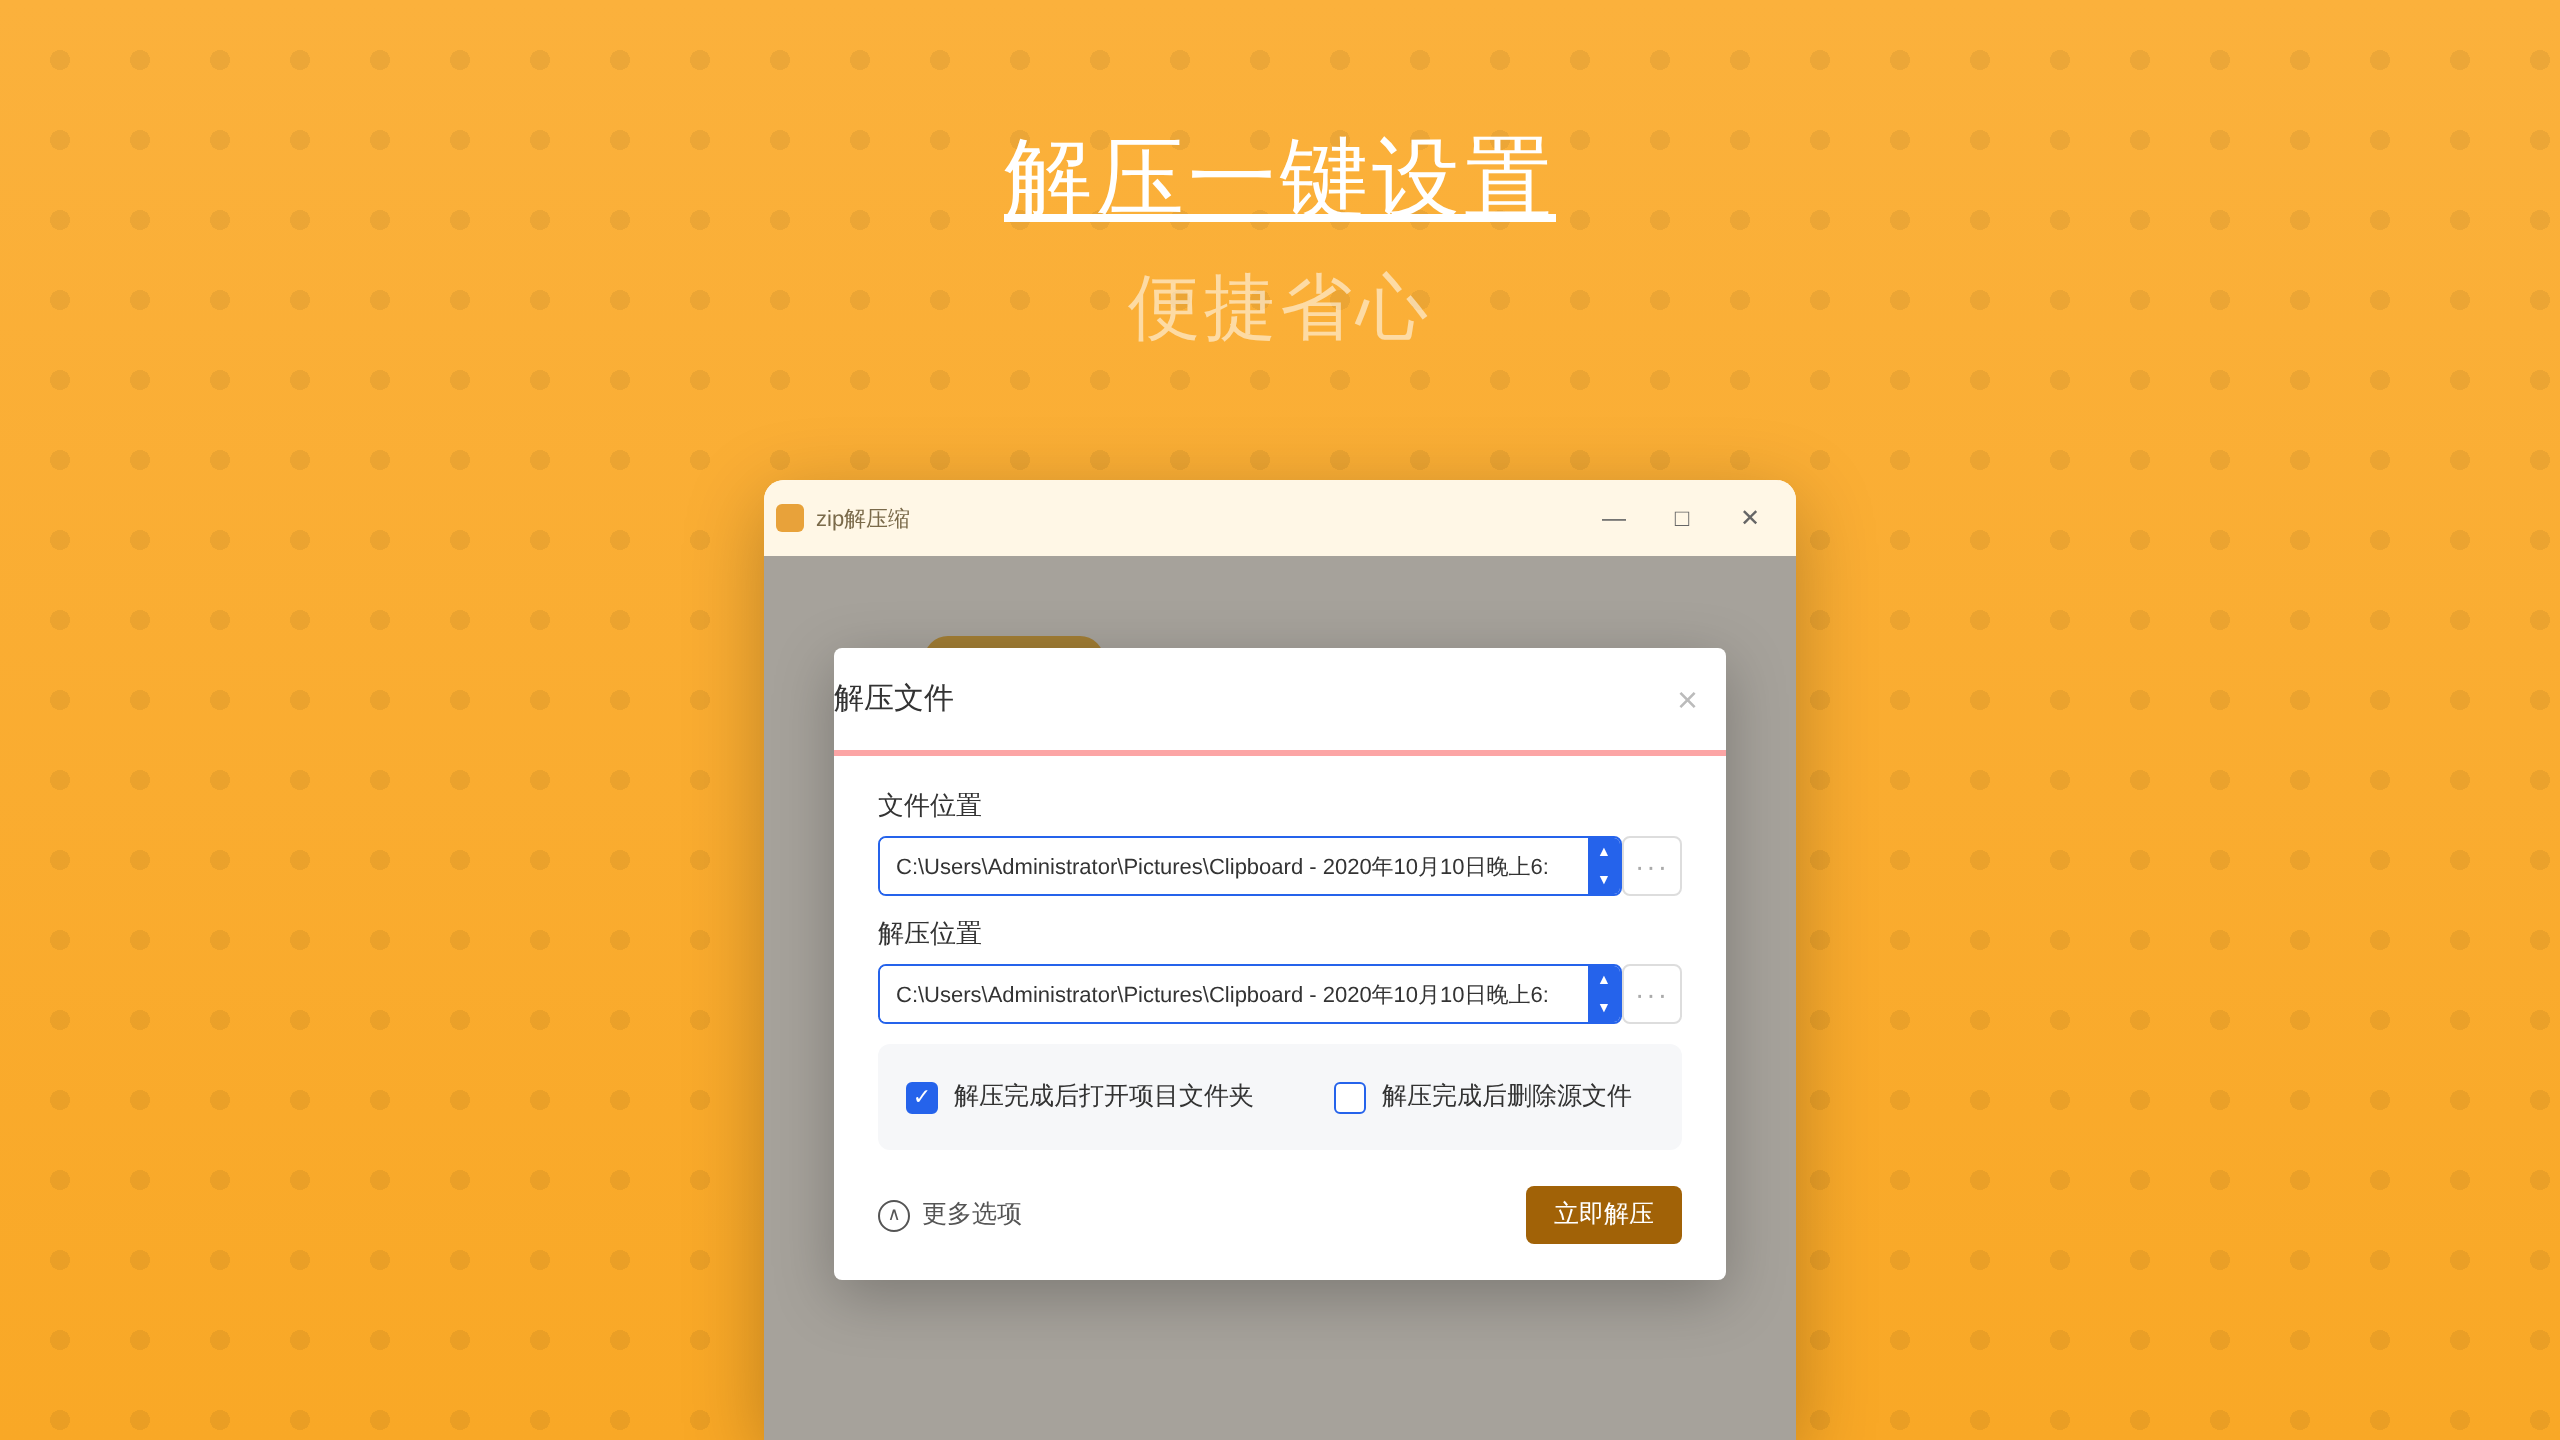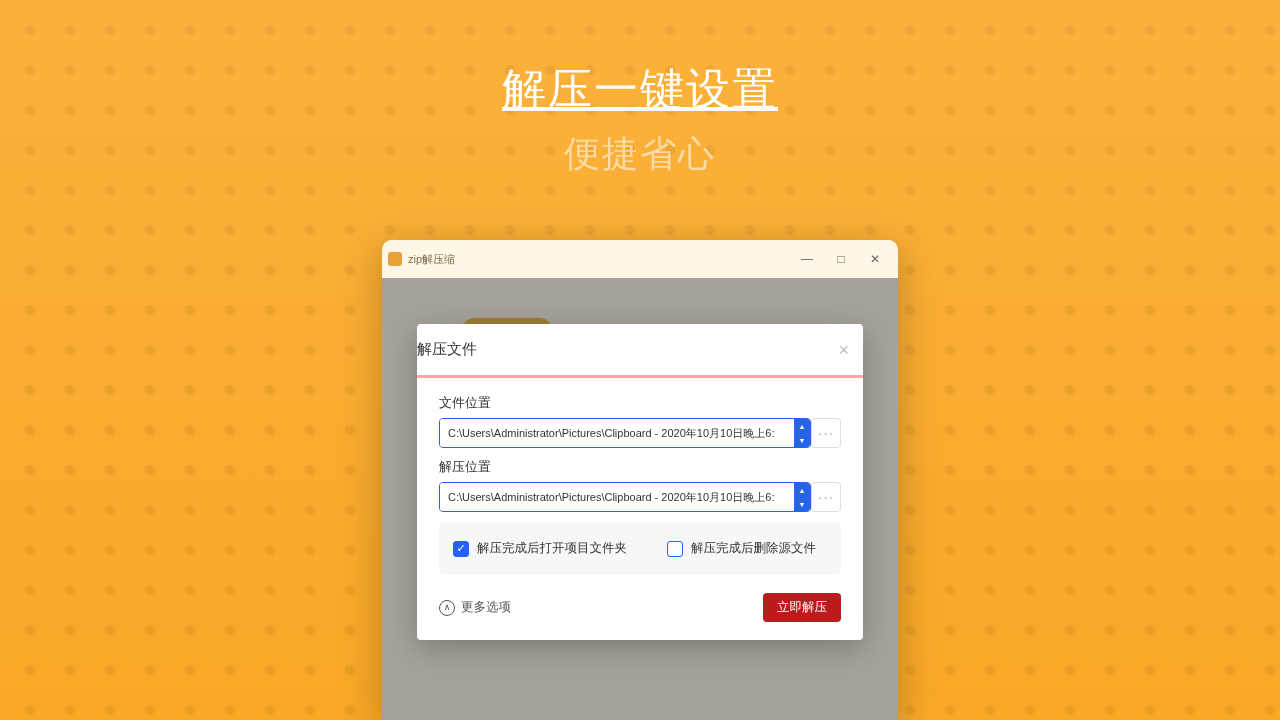"立即解压" .primary-btn { background: #b91c1c -> #a16207 }
